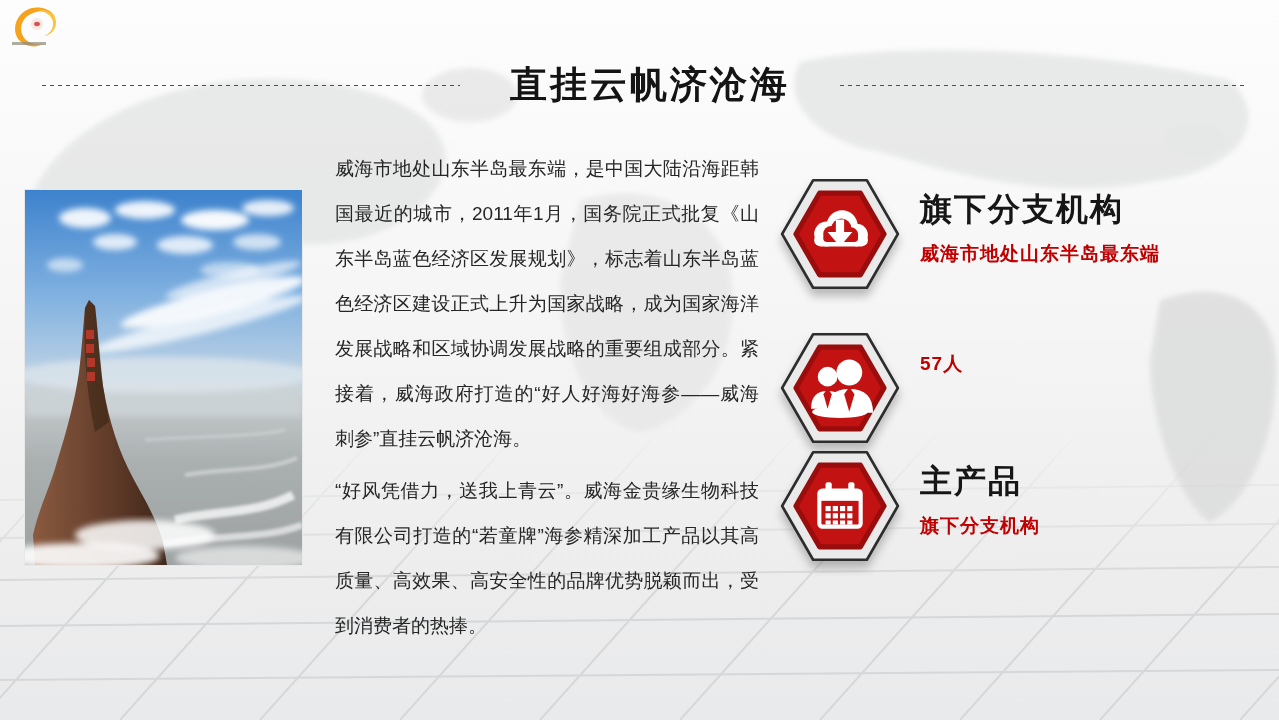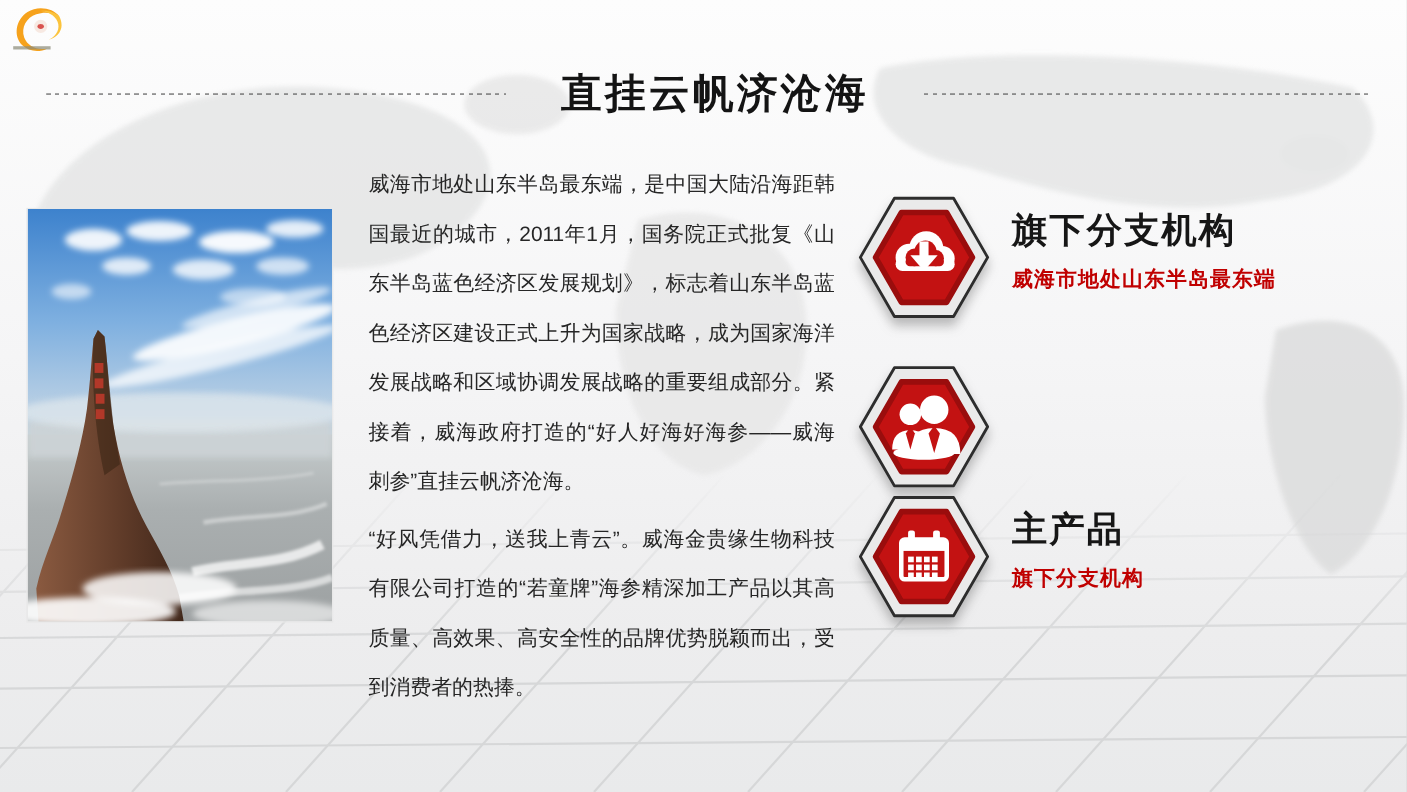"57人" div.stat-value { html: none -> <div>57人</div> }
